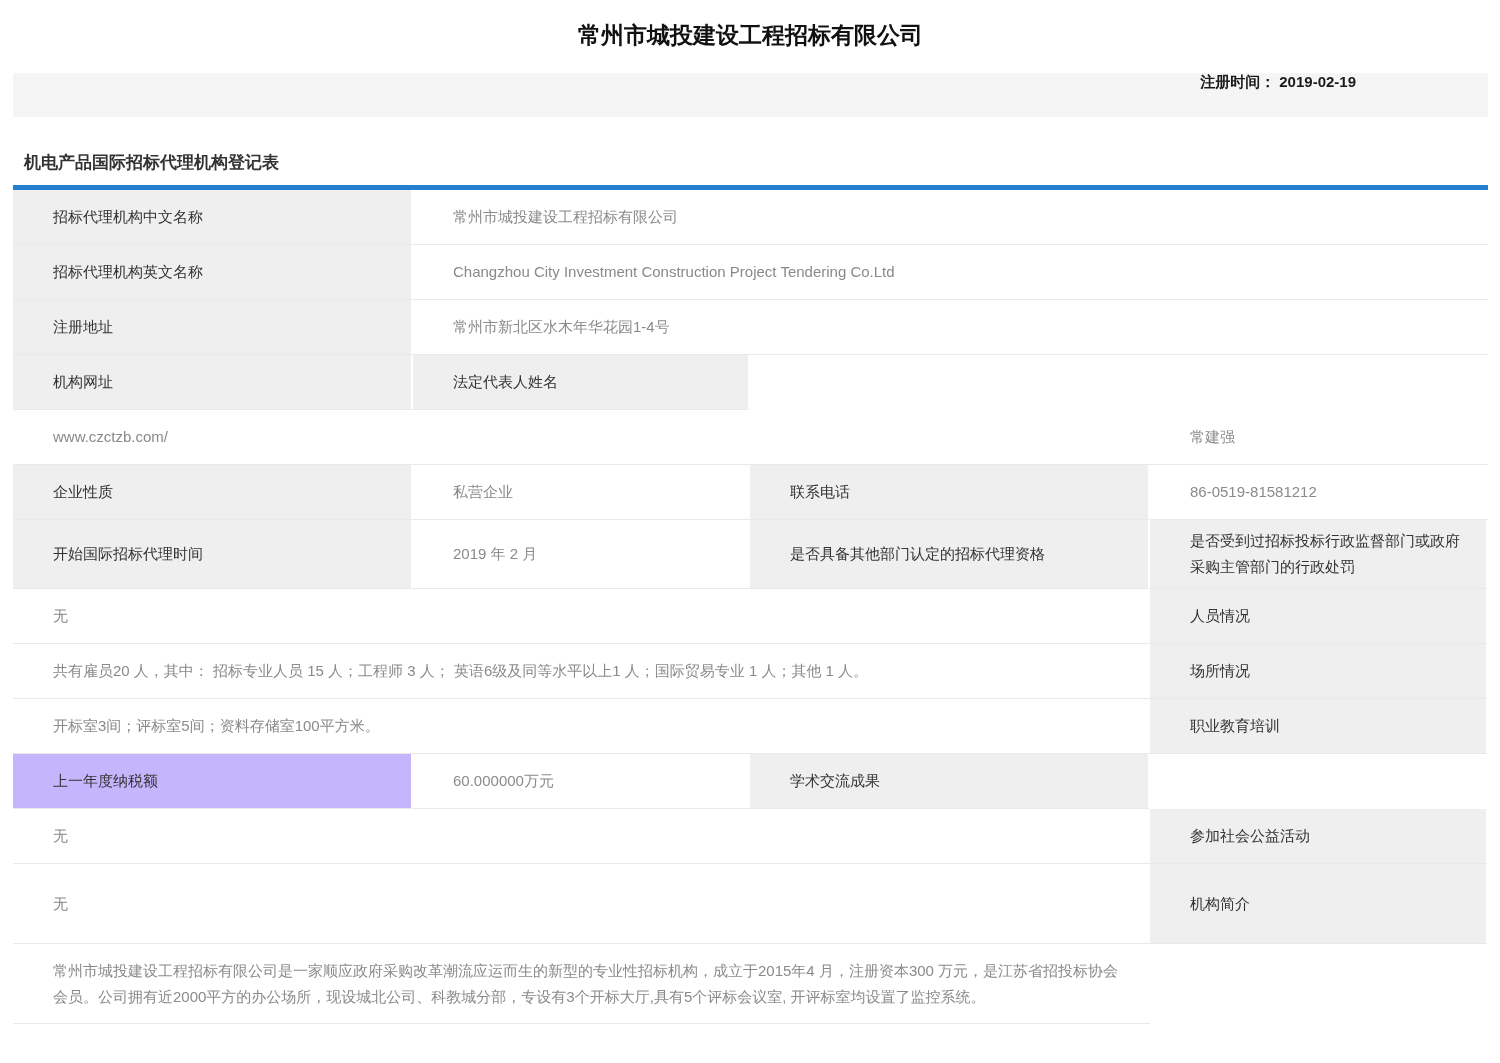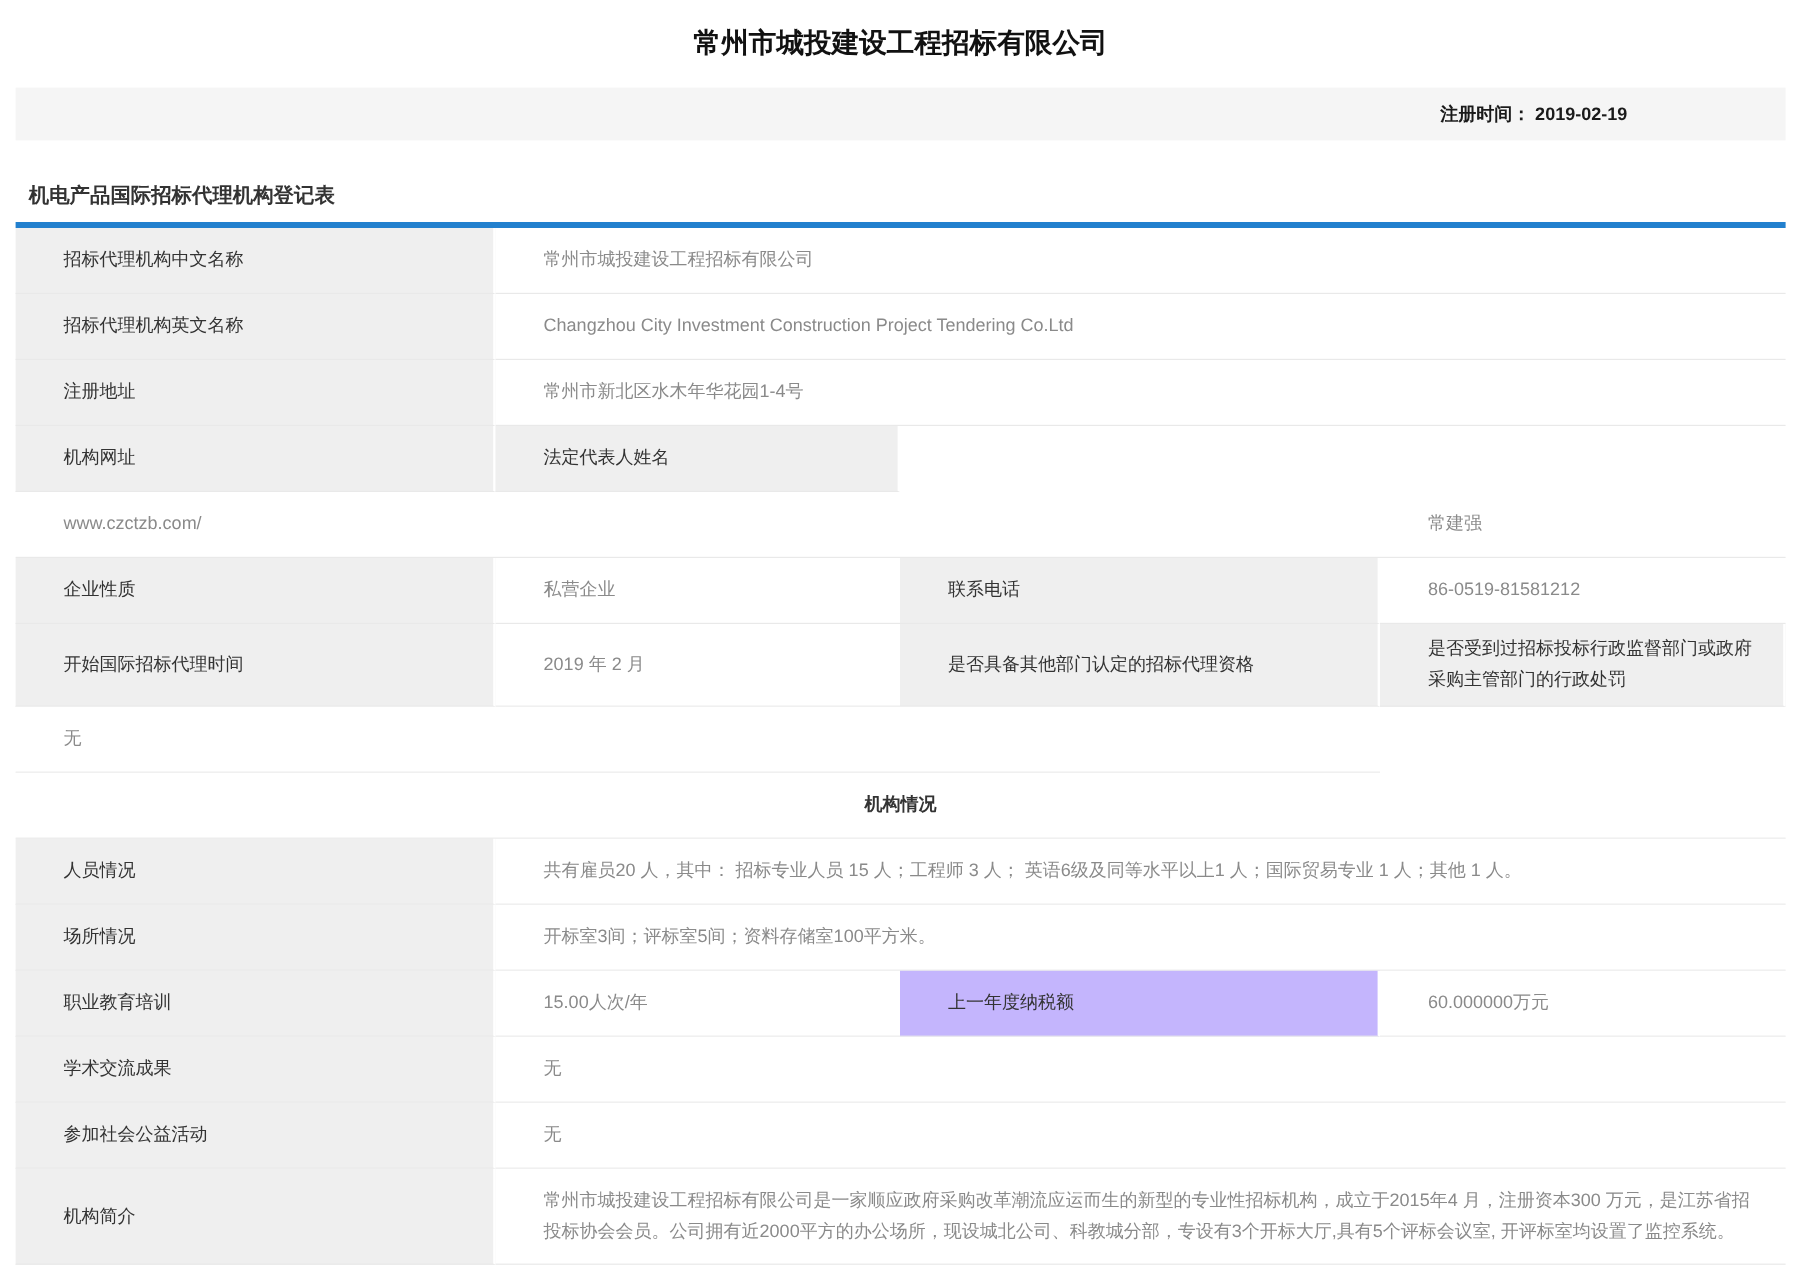"注册时间：" .reg-bar { align-items: center -> none }
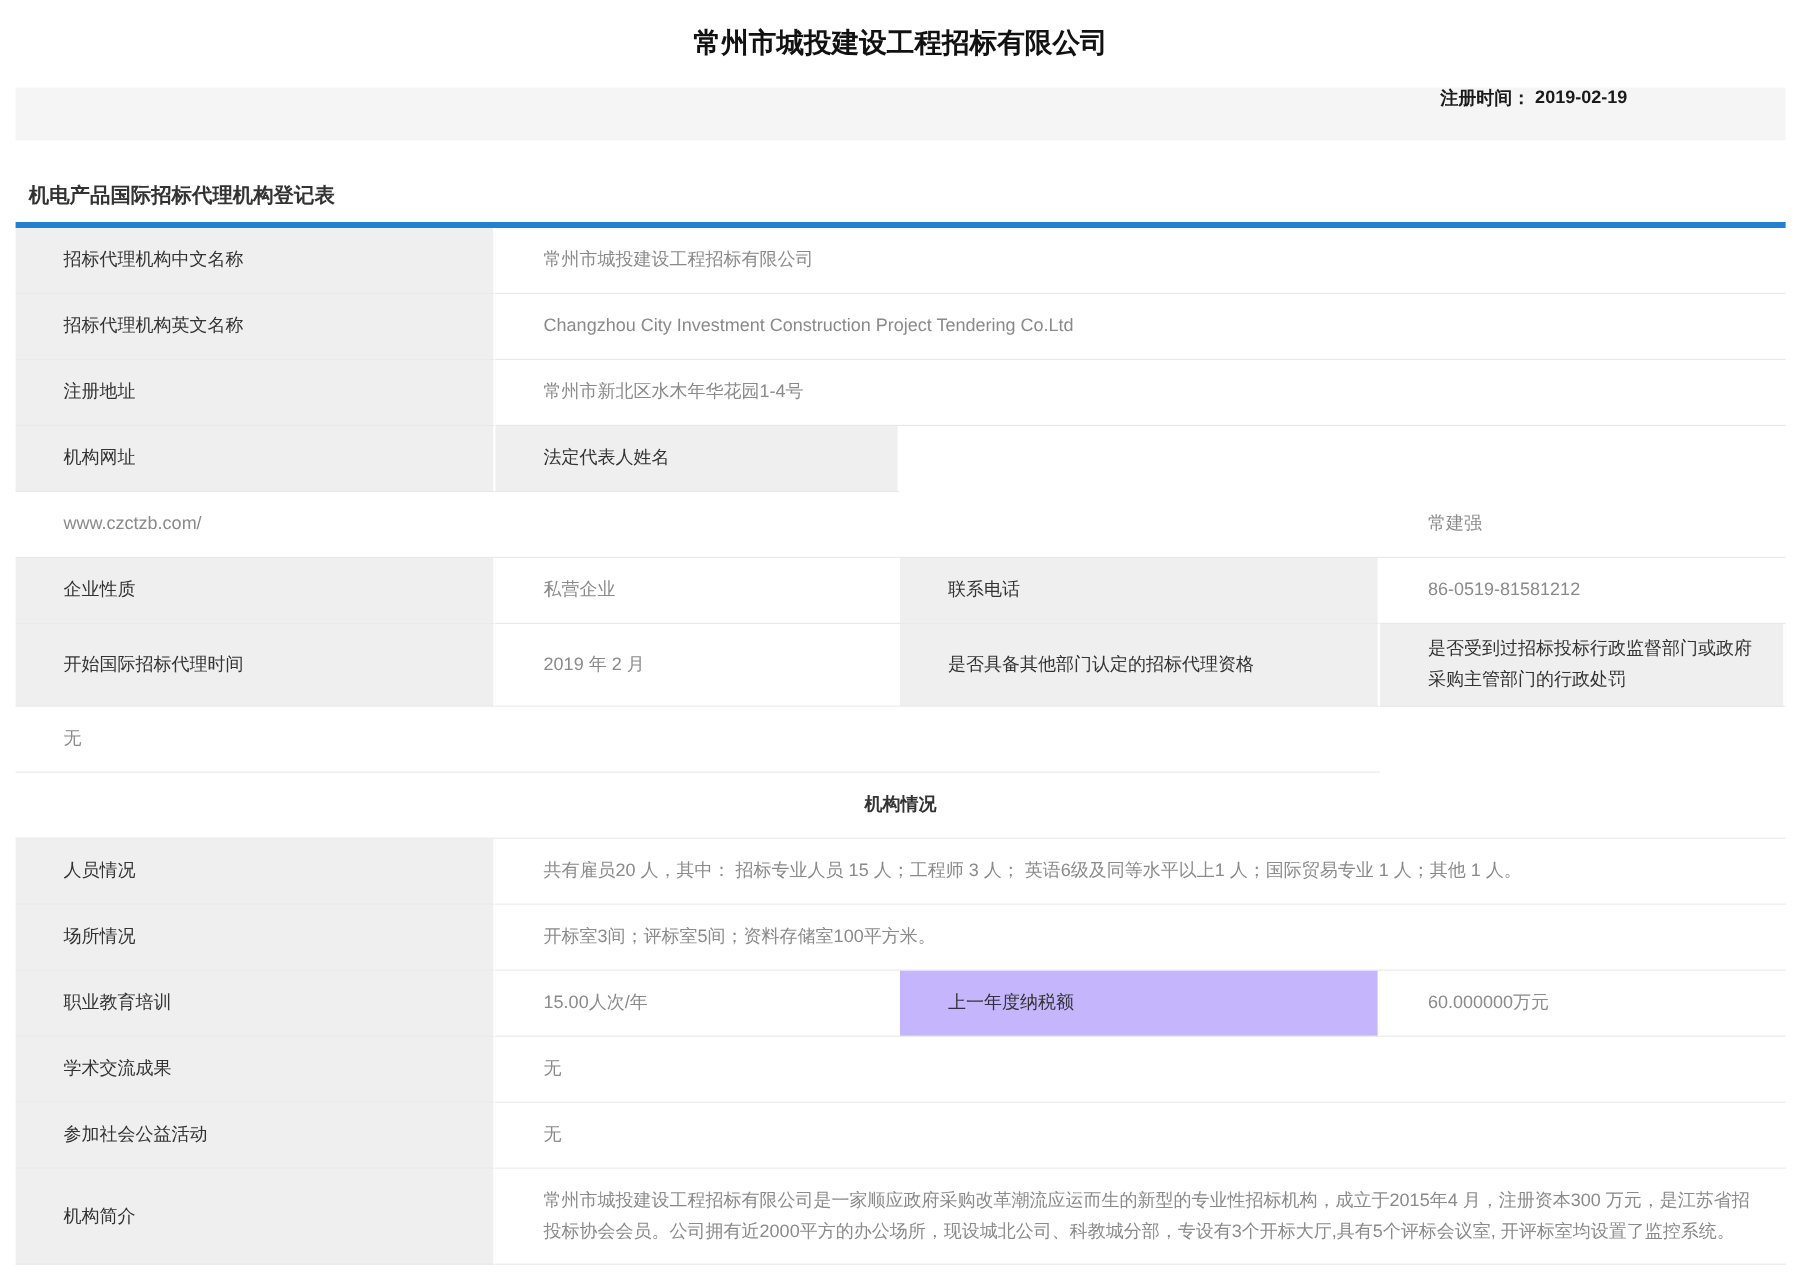"机构情况" div.cell { html: <div>机构情况</div> -> none }
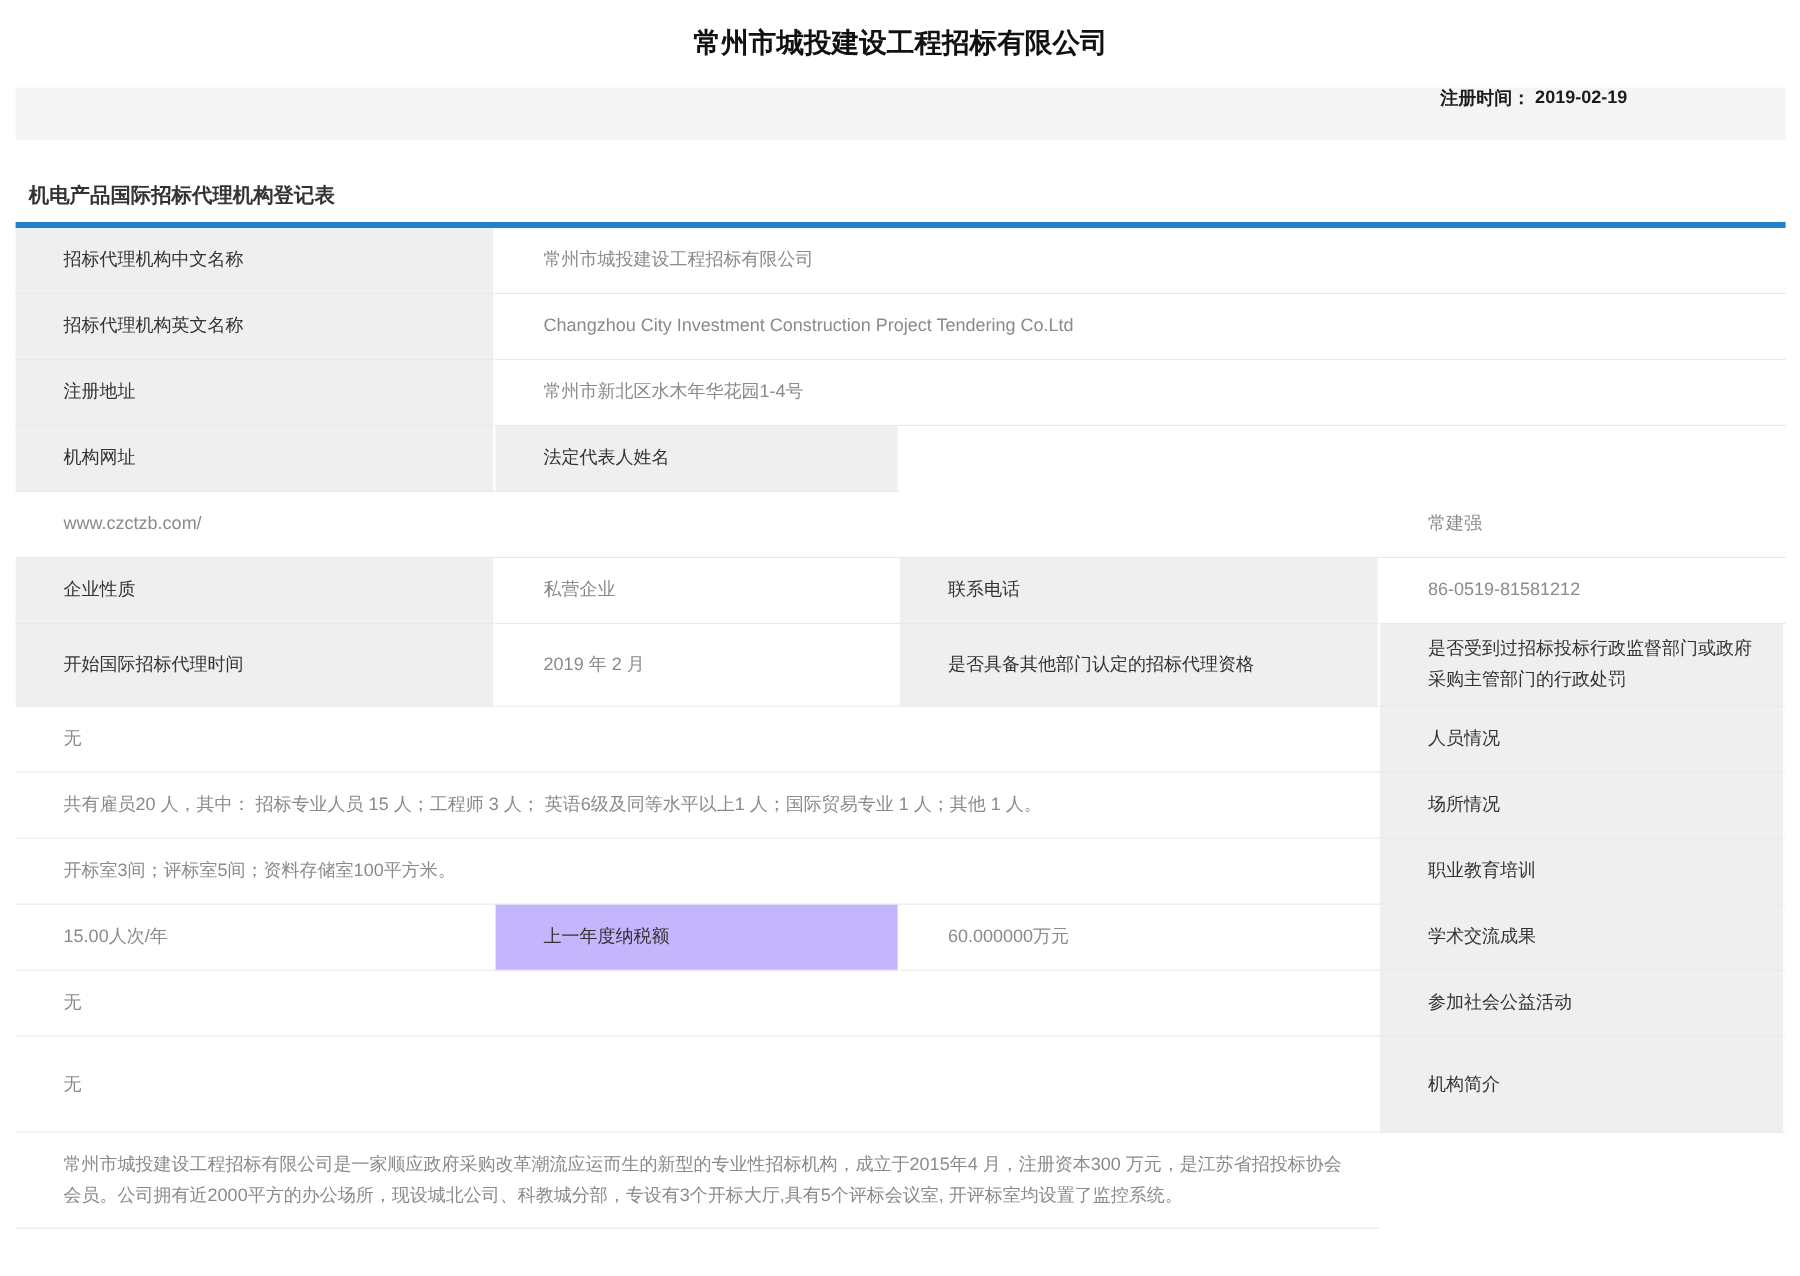"15.00人次/年" div.cell { html: <div>15.00人次/年</div> -> none }
